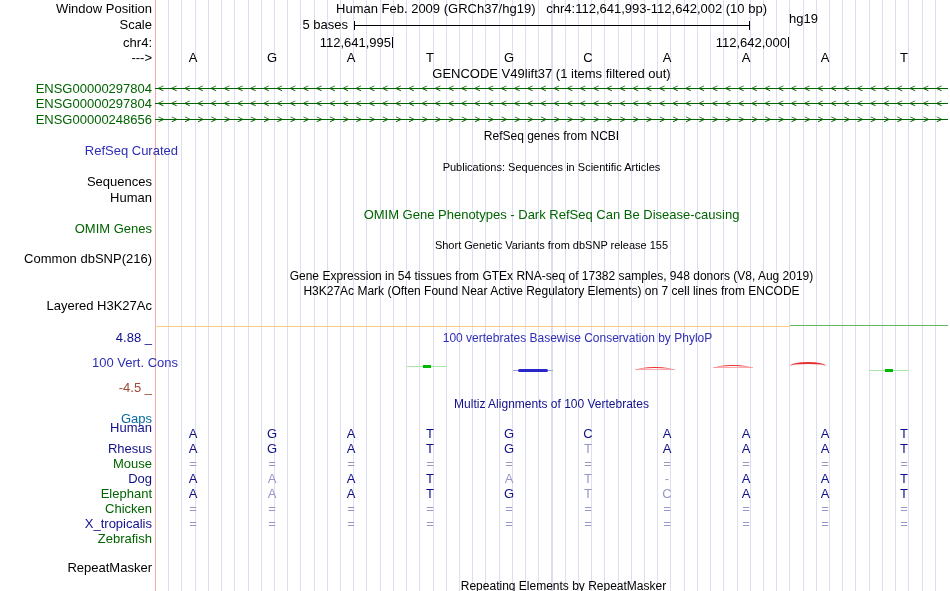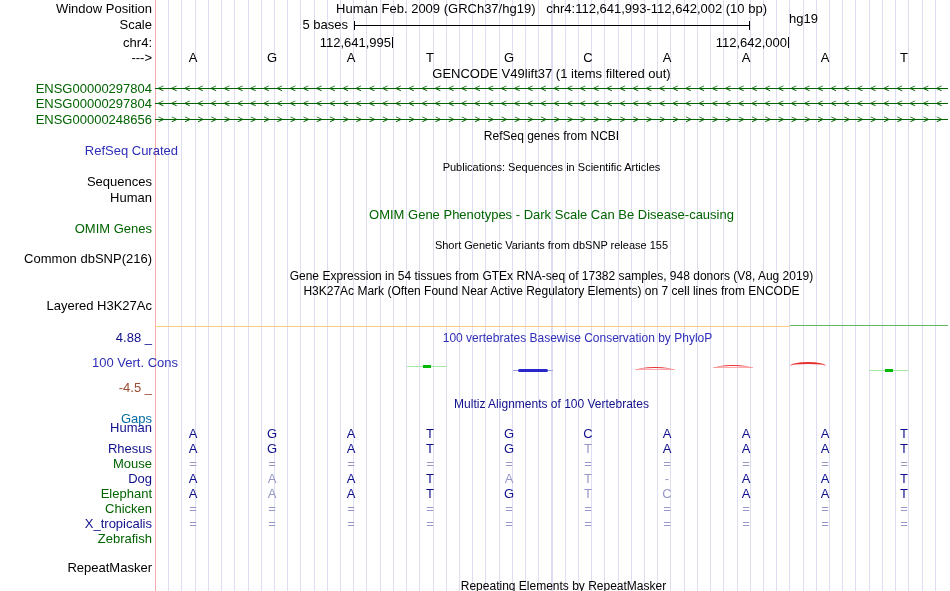"OMIM Gene Phenotypes - Dark" div.ctr { text: Scale -> RefSeq }
